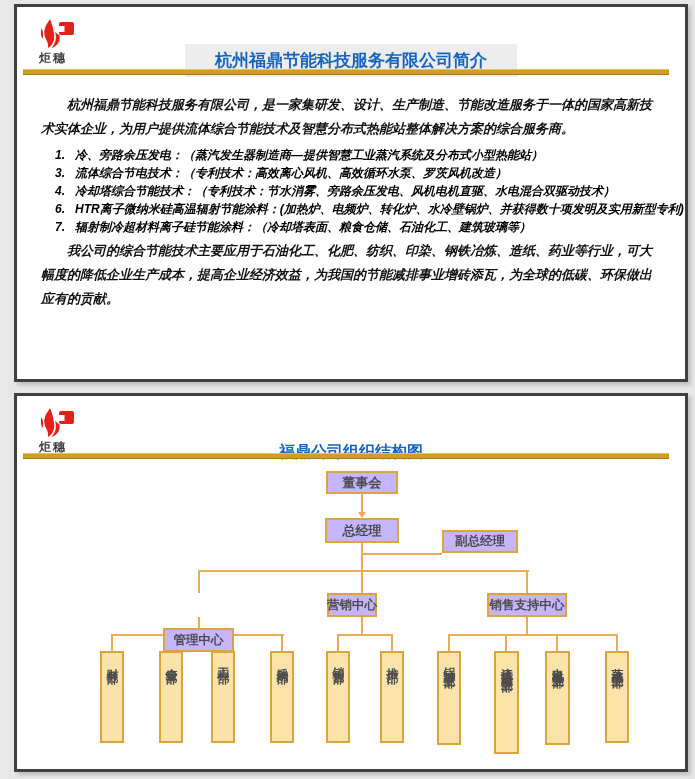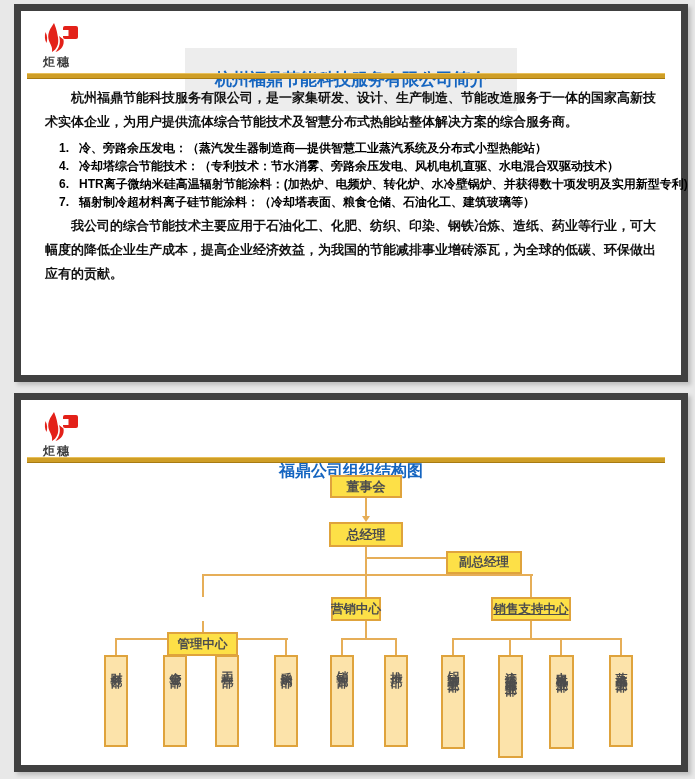"炬穗" .card { border: 7px solid #404040 -> 3px solid #404040 }
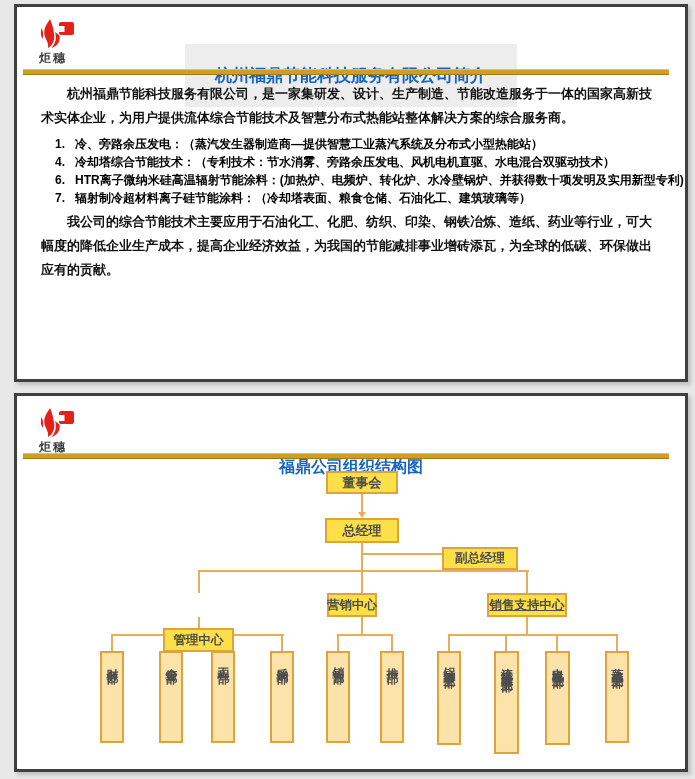"杭州福鼎节能科技服务有限公司简介" .title-box { padding: 20px 30px -> 5px 30px }
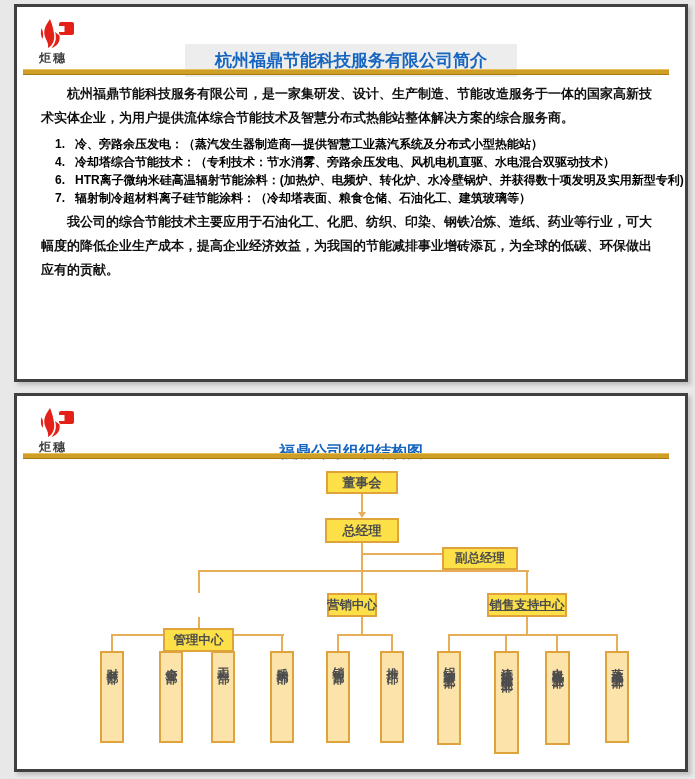"杭州福鼎节能科技服务有限公司，是一家集研发、设计、生产制造、节能改造服务于一体的" .doc-body { font-style: none -> italic; top: 75px -> 86px }
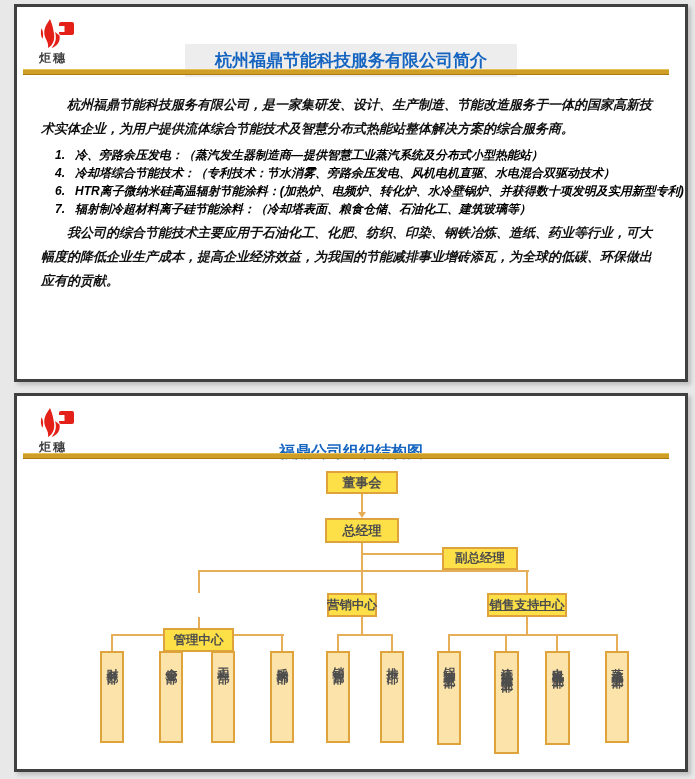"3. 流体综合节电技术：（专利技术：高效离心风机、高效循环水泵、罗茨风机改造）" li { html: none -> <li><span>3.</span><span>流体综合节电技术：（专利技术：高效离心风机、高效循环水泵、罗茨风机改造）</span></li> }
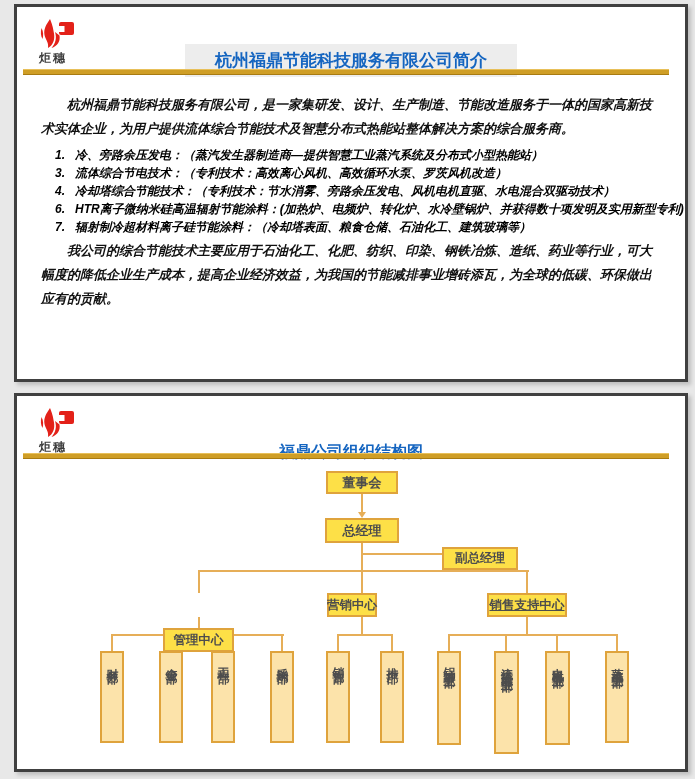"董事会" .node { background: #fde047 -> #c4b5fd }
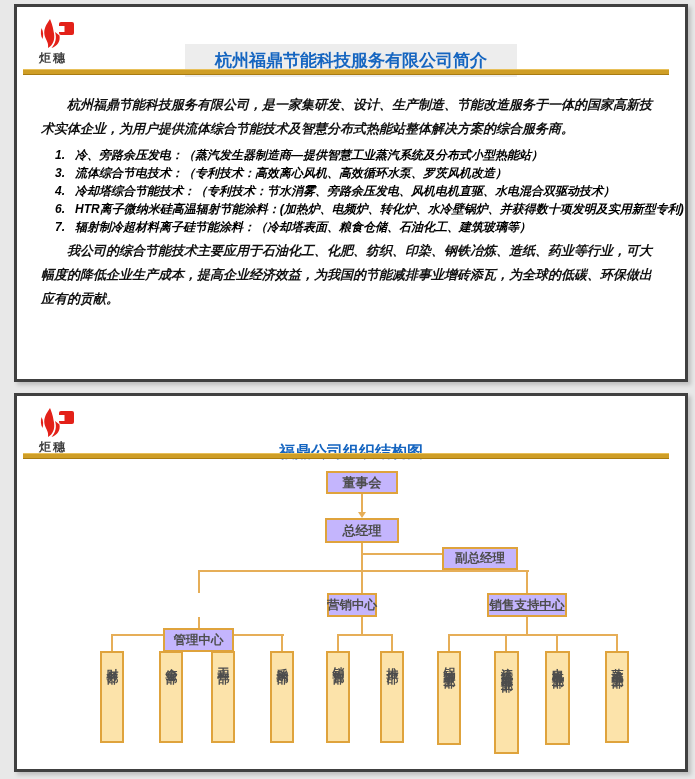"副总经理" div.node { top: 151px -> 134px }
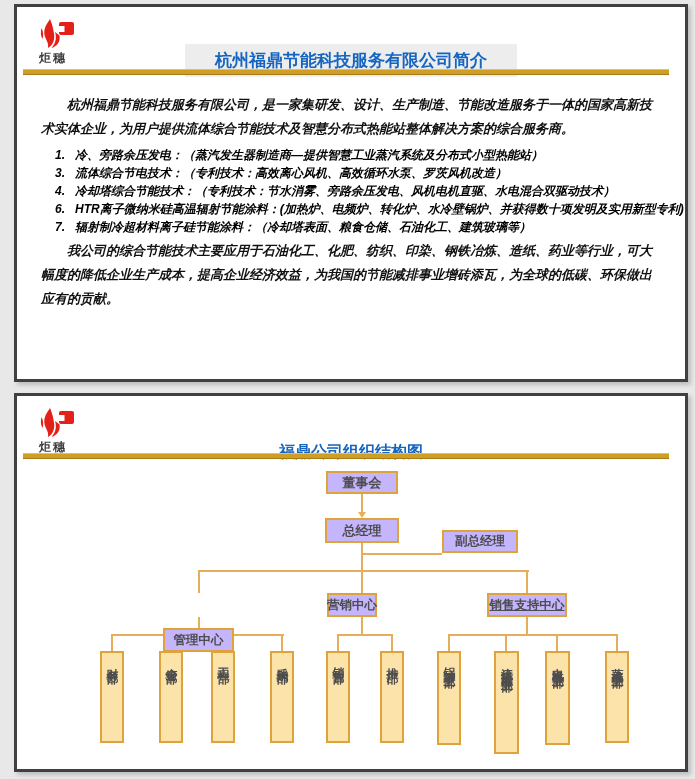"销售支持中心" div.node { text-decoration: underline -> none }
